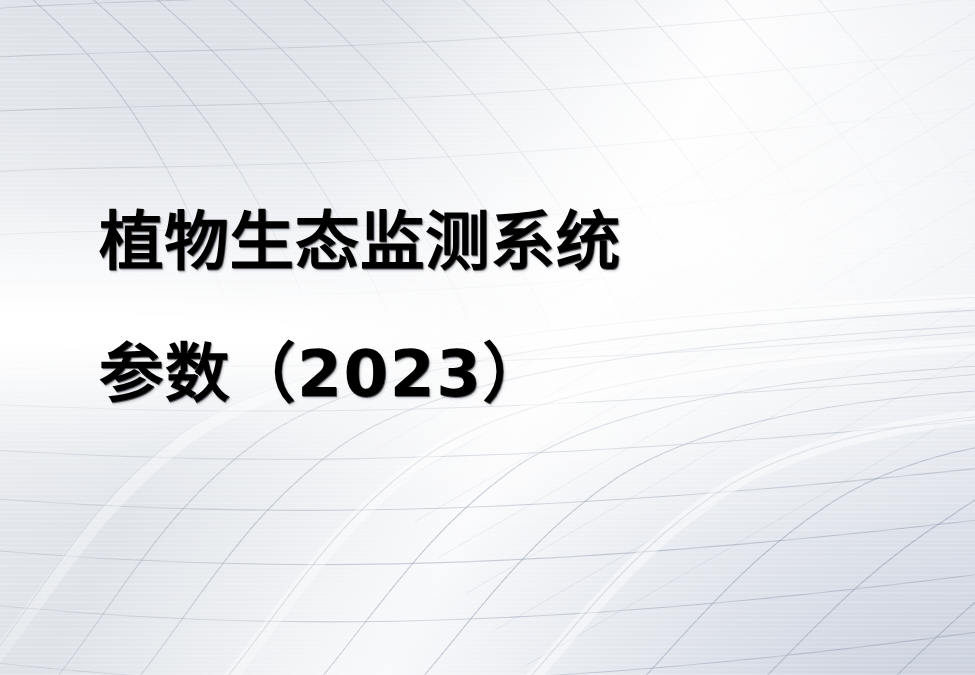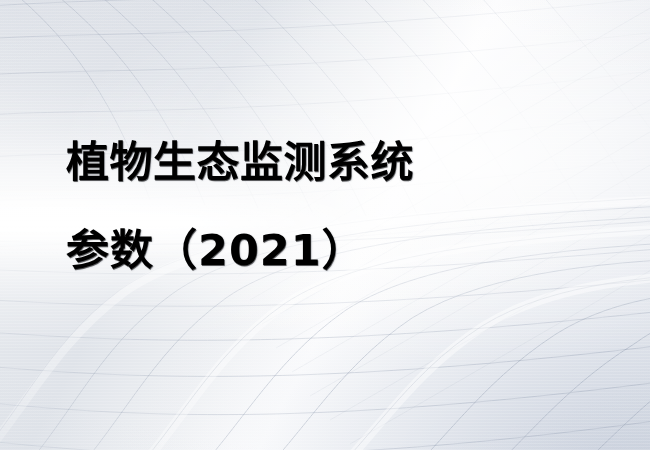"参数（2021）" div.title-line { text: 2021 -> 2023 }
